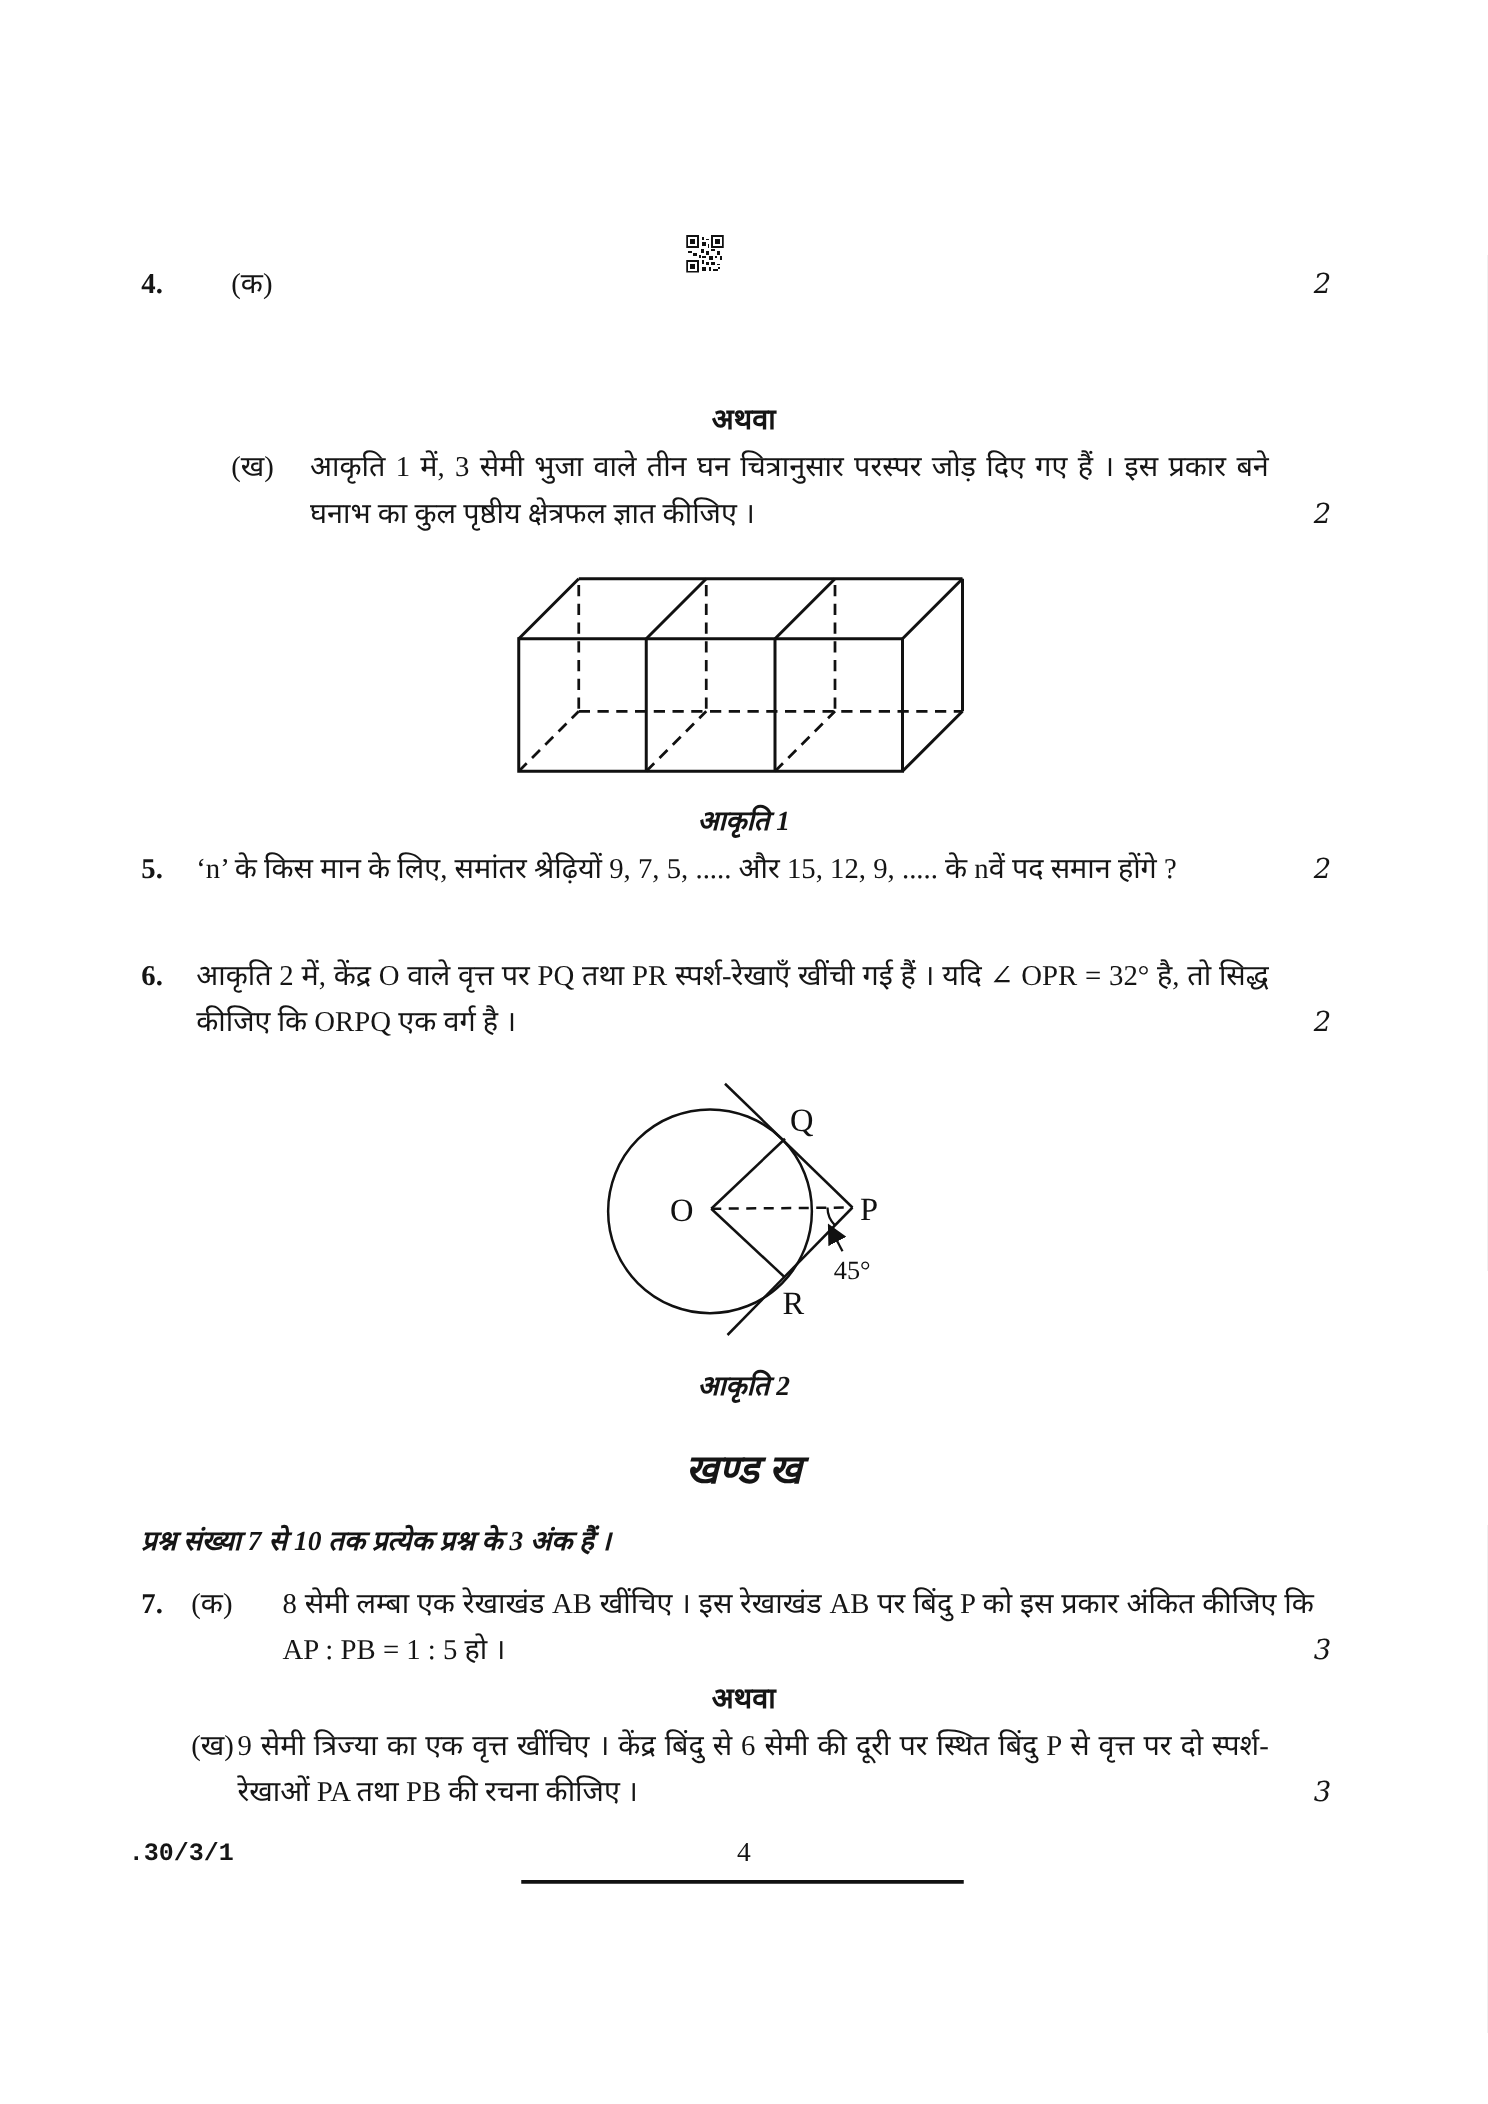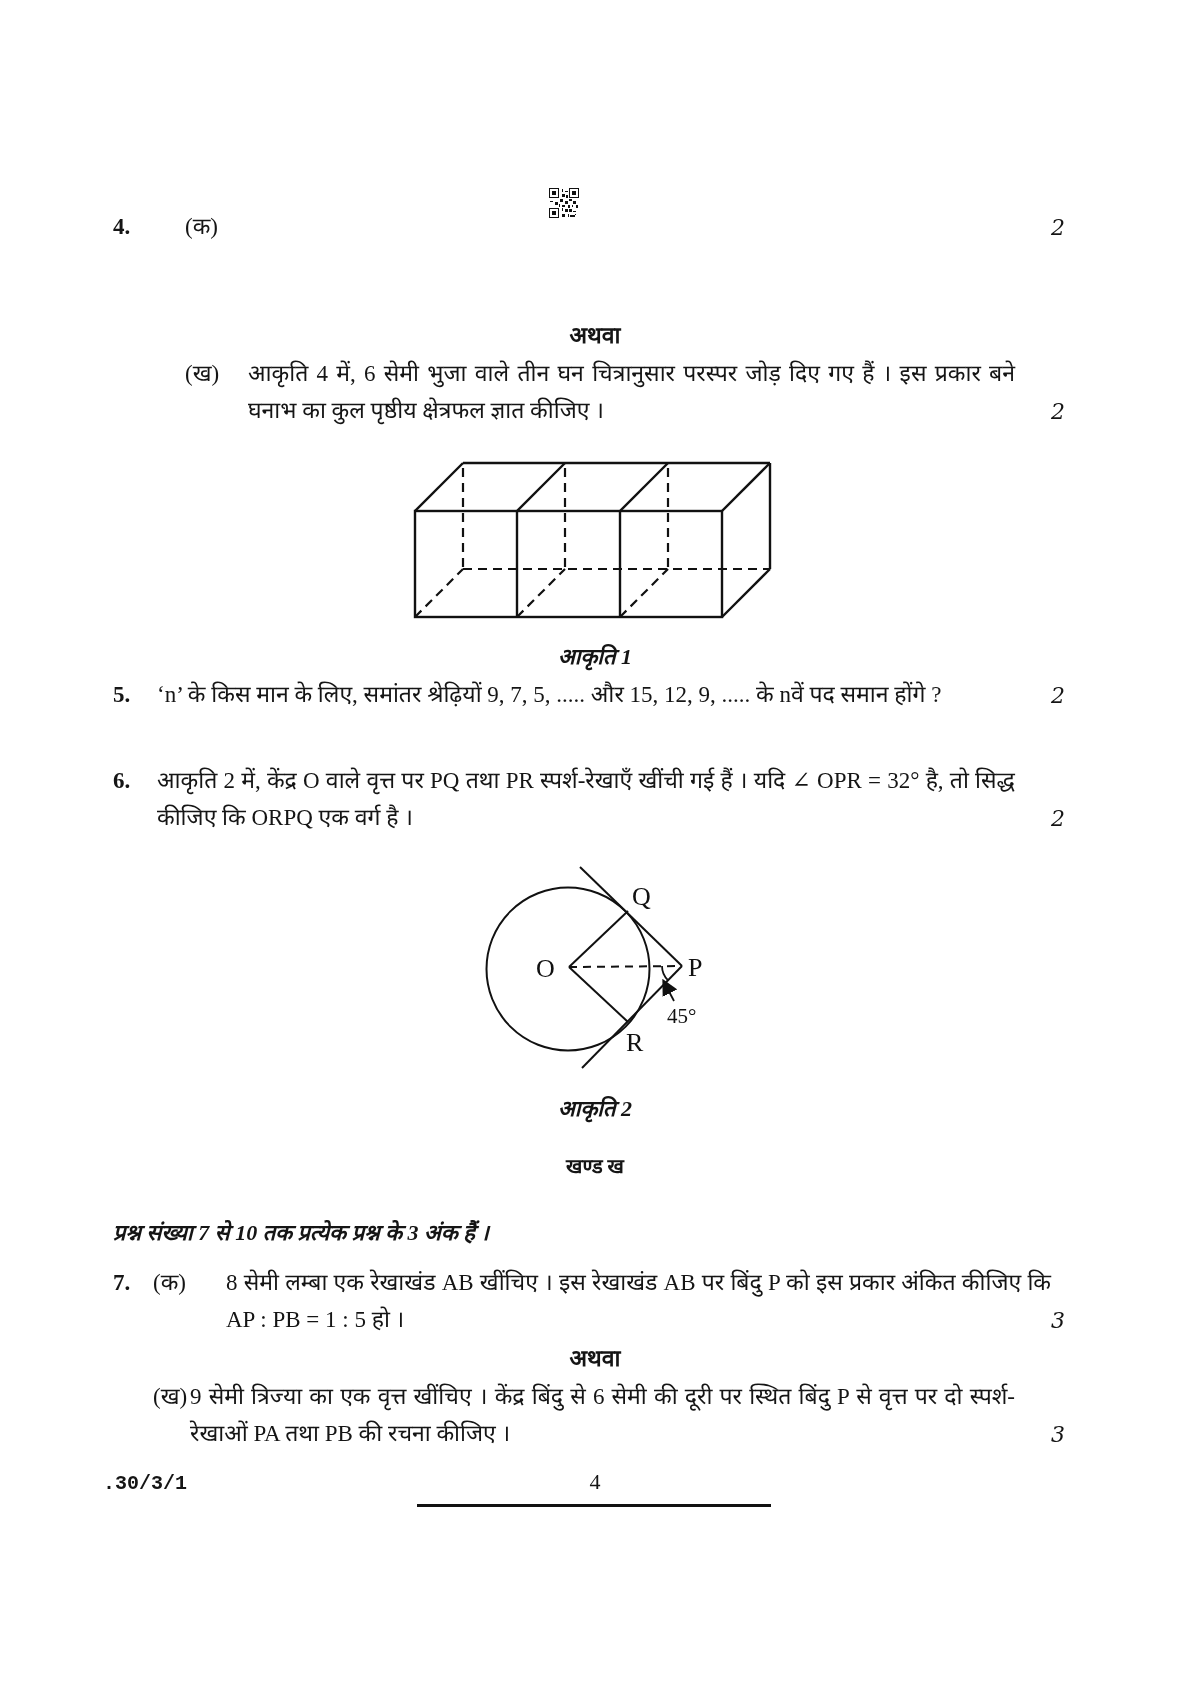"आकृति 4 में, 6 सेमी" div.q-text { text: 4 में, 6 -> 1 में, 3 }
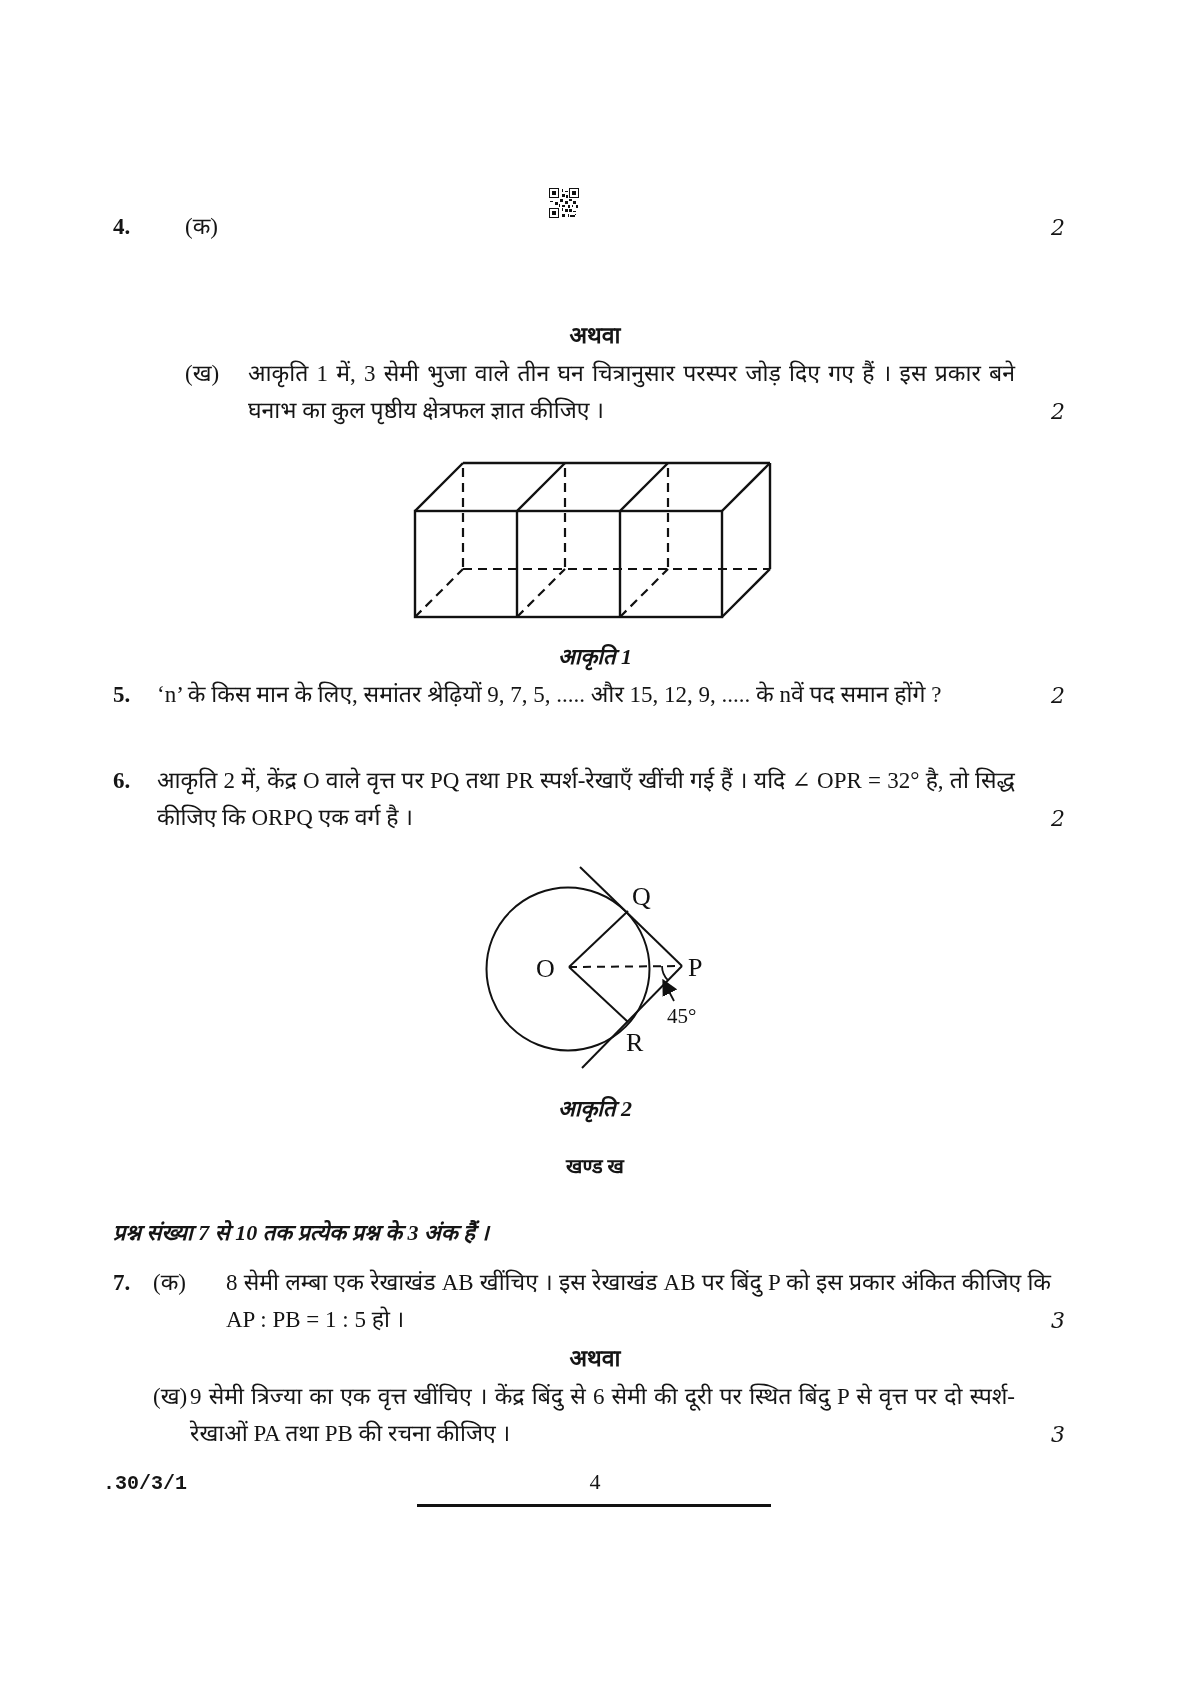"खण्ड ख" .section-header { font-size: 20px -> 32px; font-style: none -> italic }
